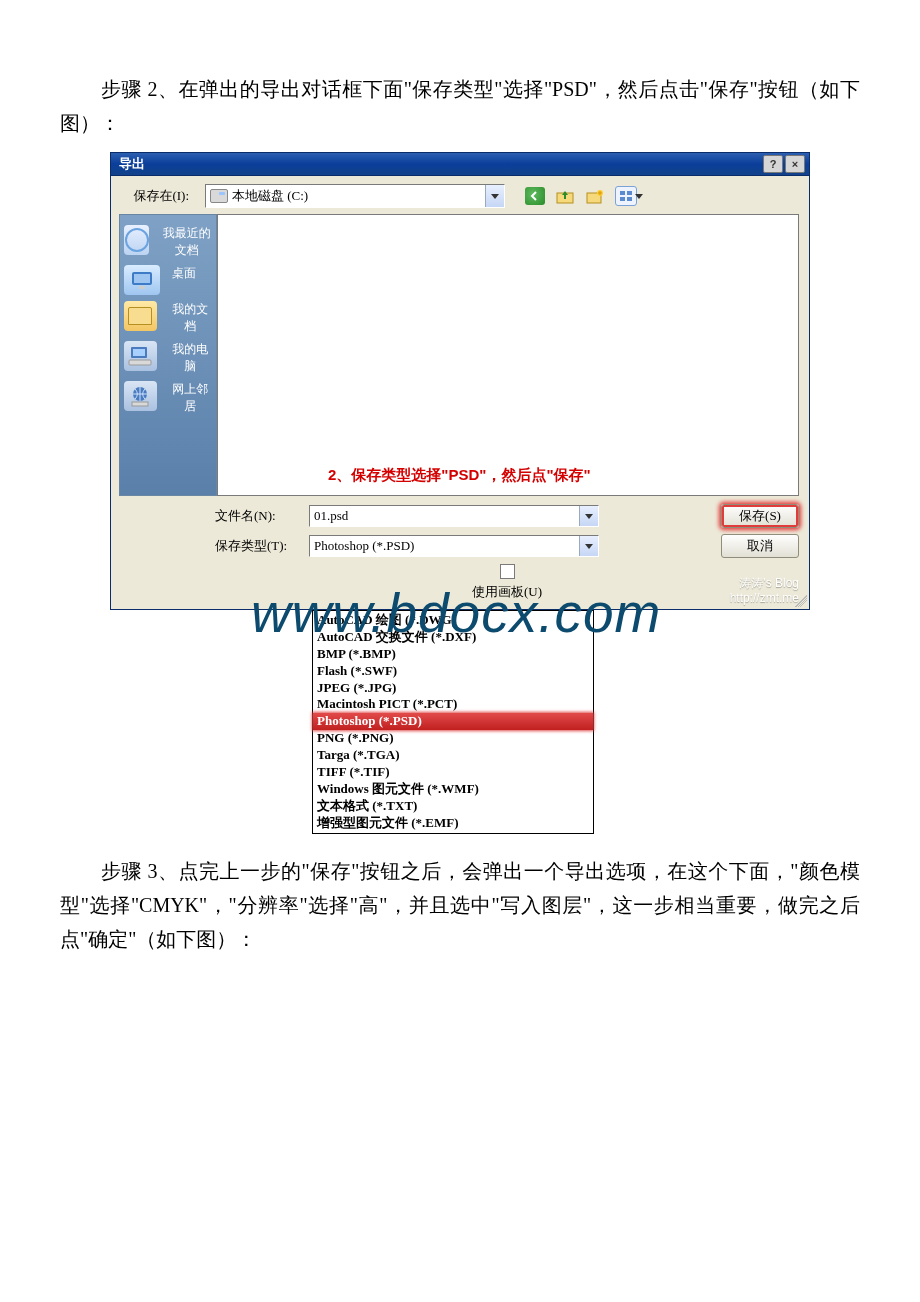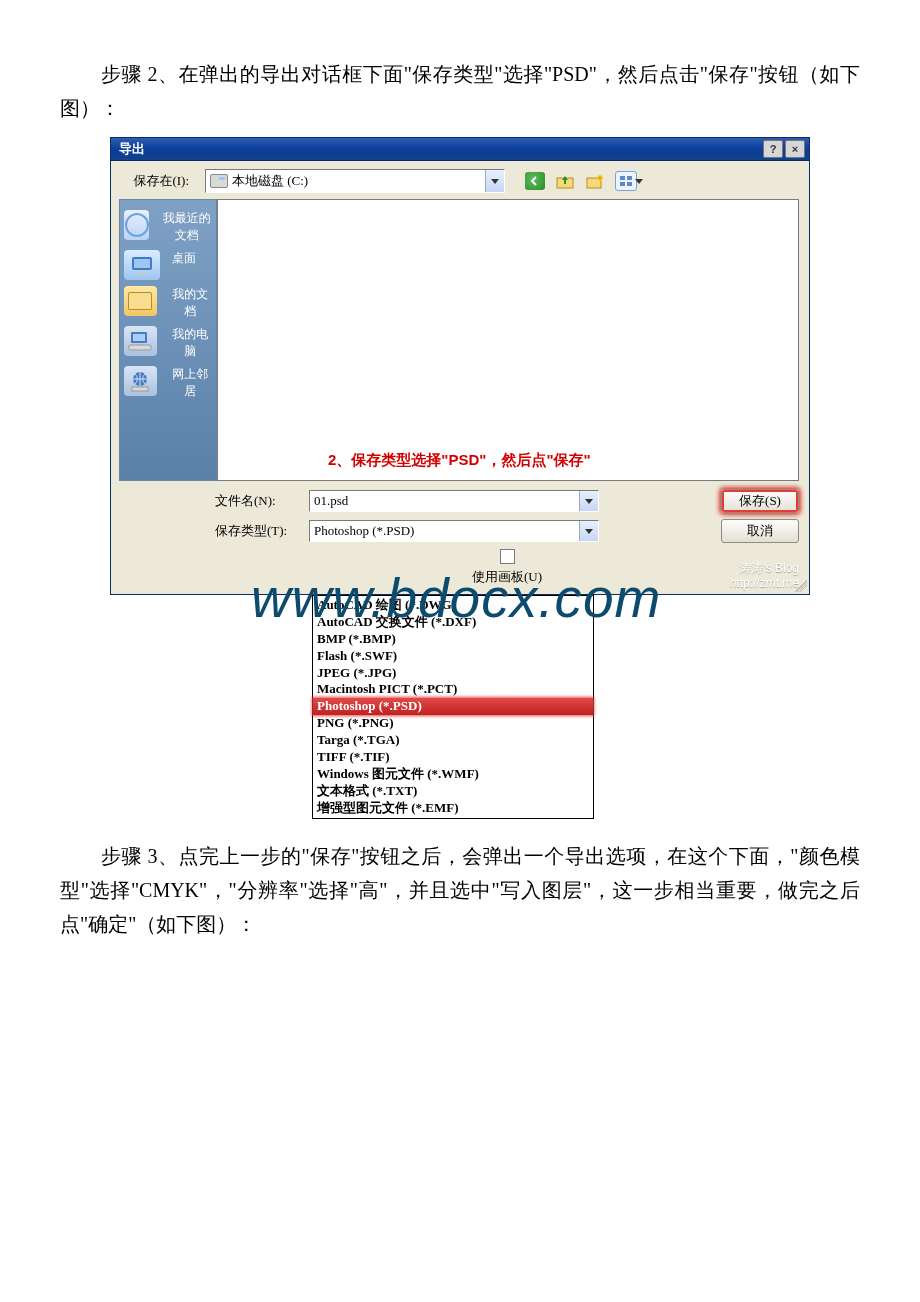"步骤" .page { padding: 37px 60px 60px 60px -> 52px 60px 60px 60px }
